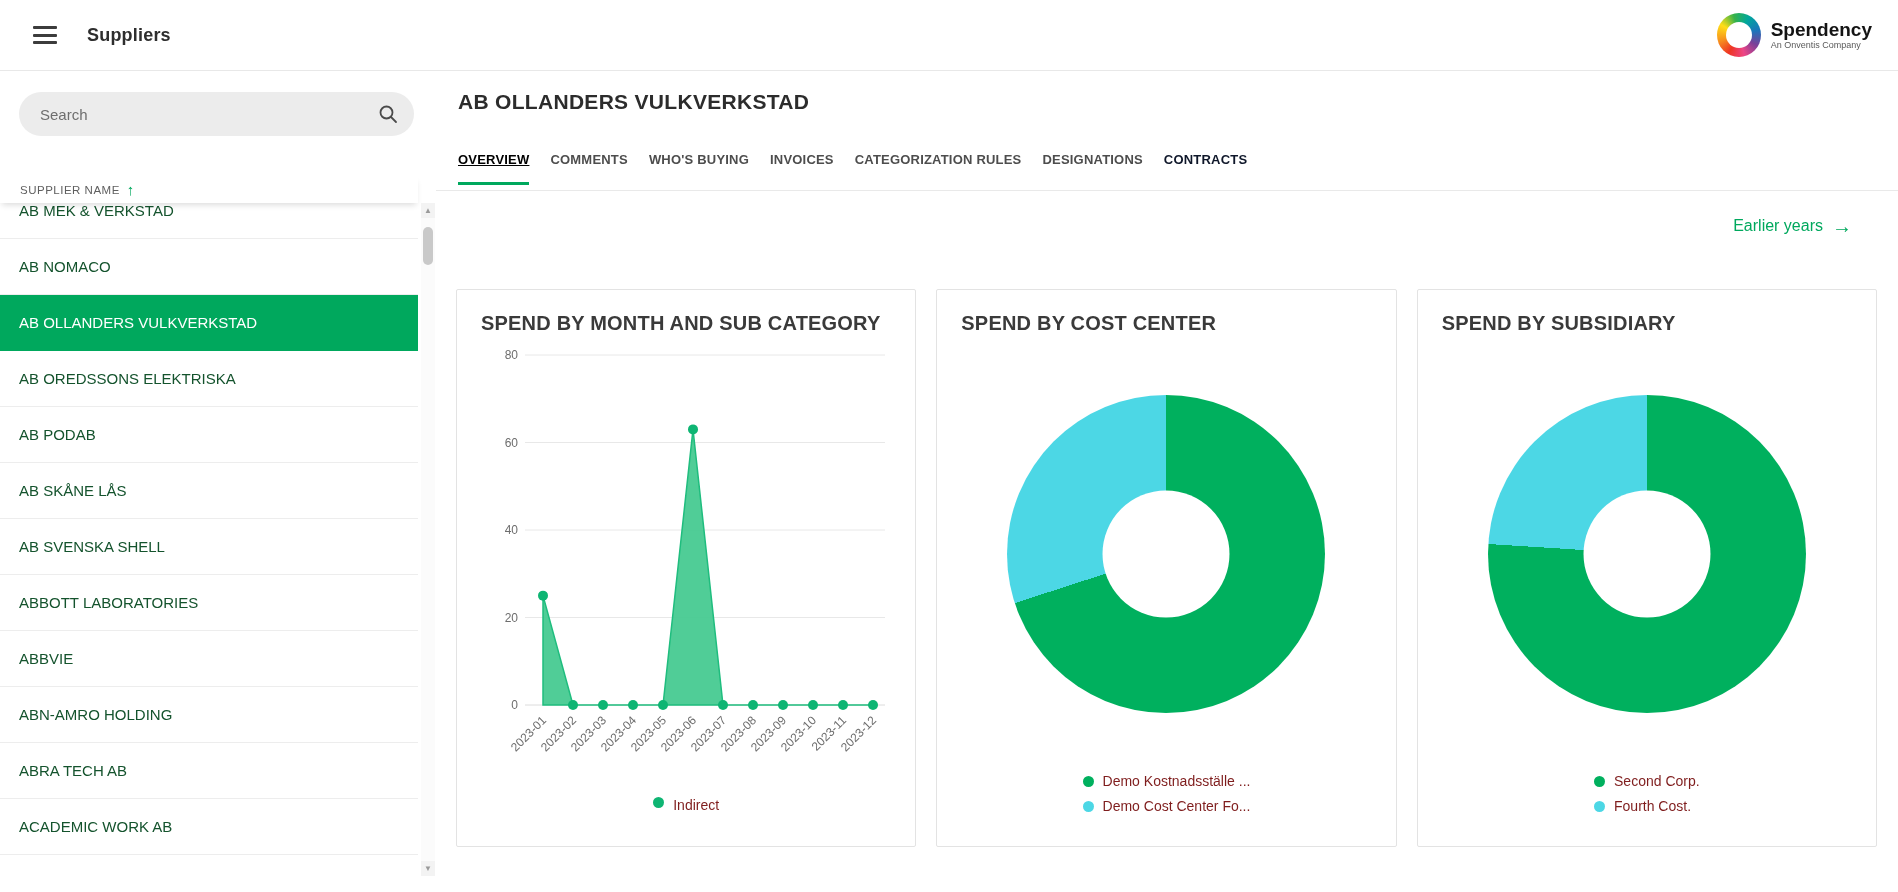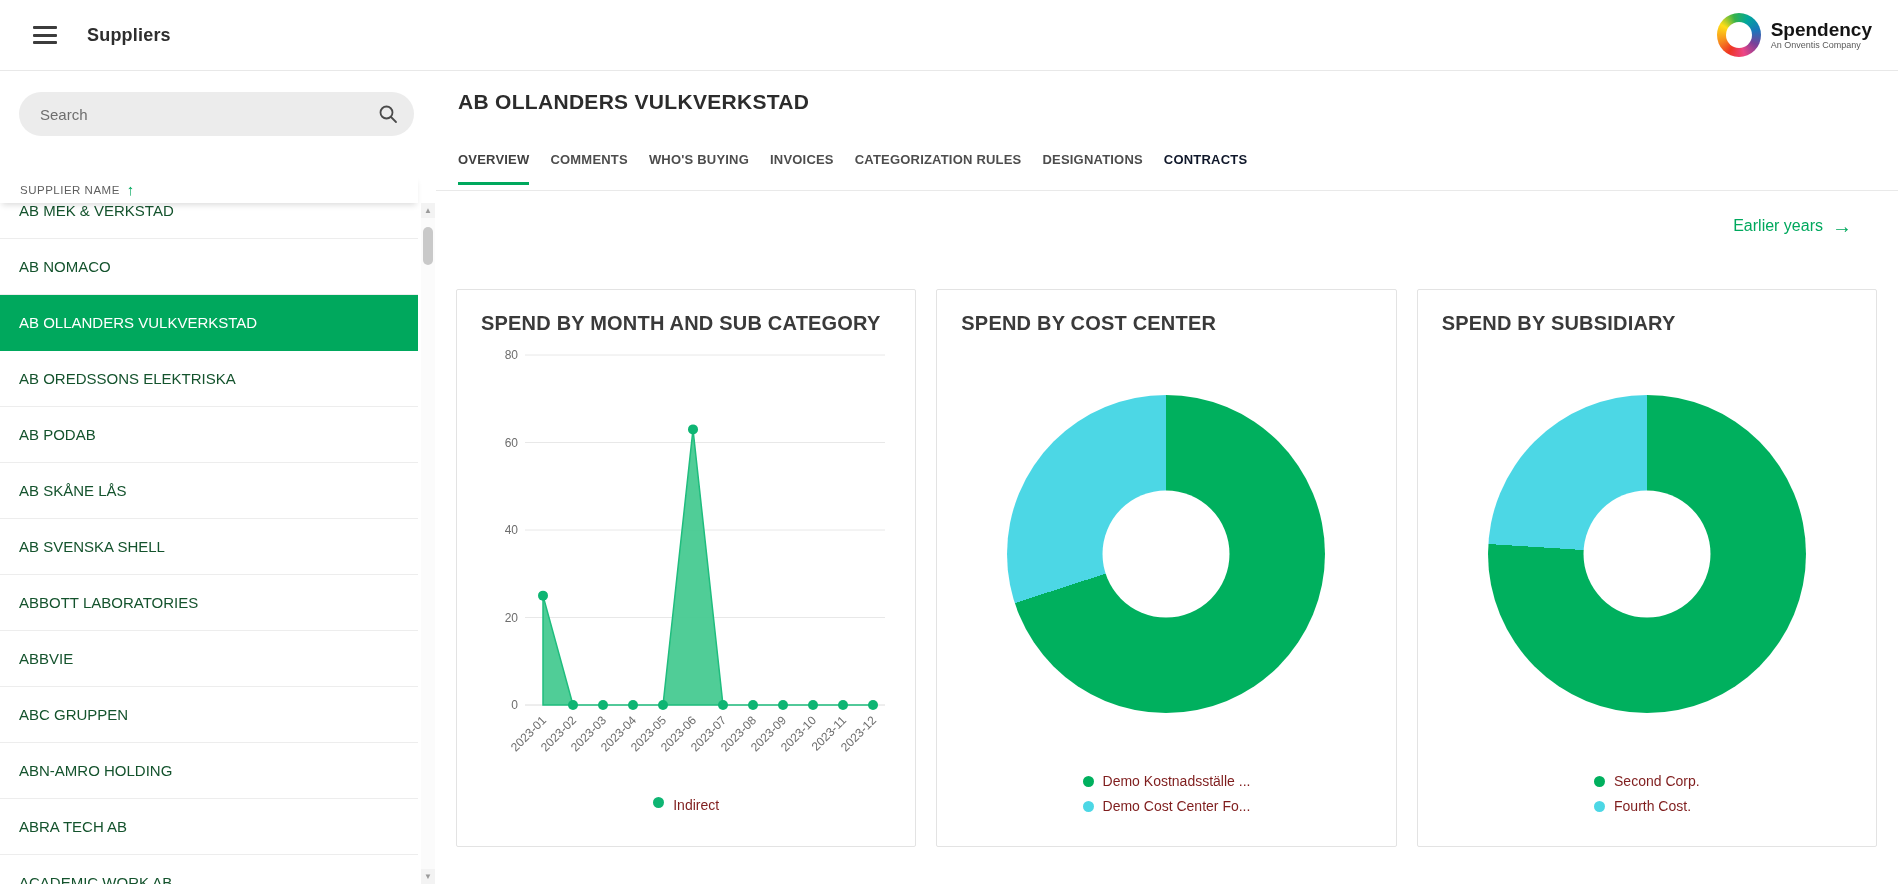"Search" aside { bottom: 8px -> 16px }
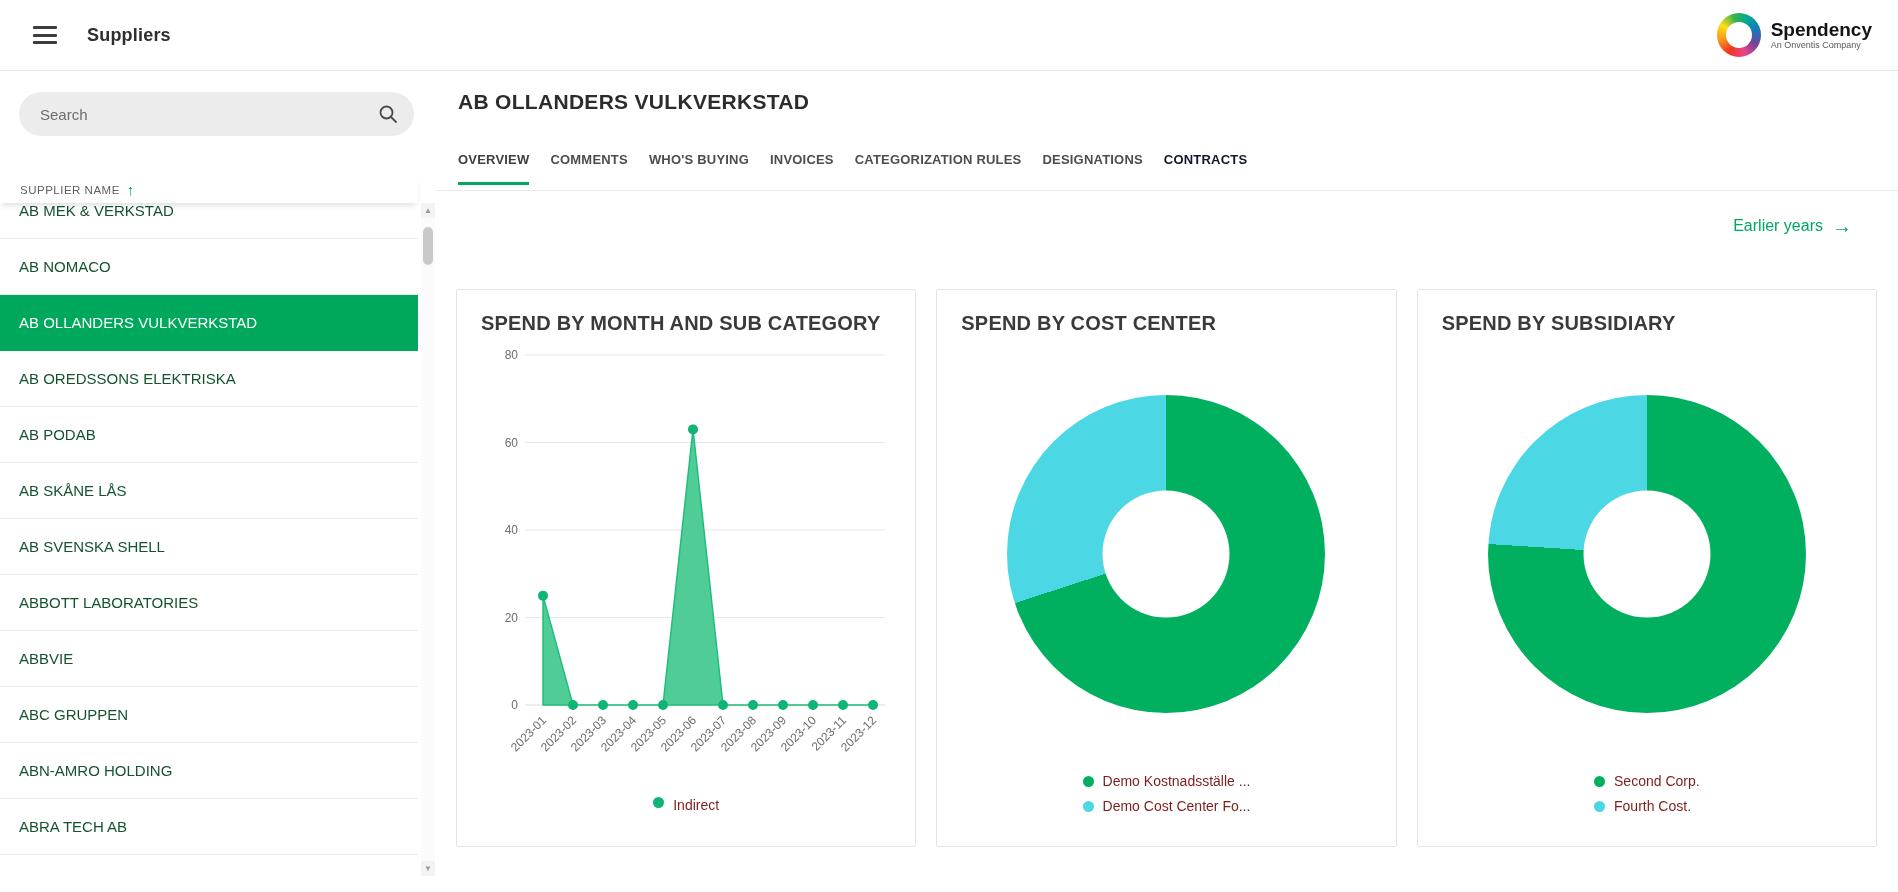"OVERVIEW" .tab.active { color: #404040 -> #000000; text-decoration: none -> underline }
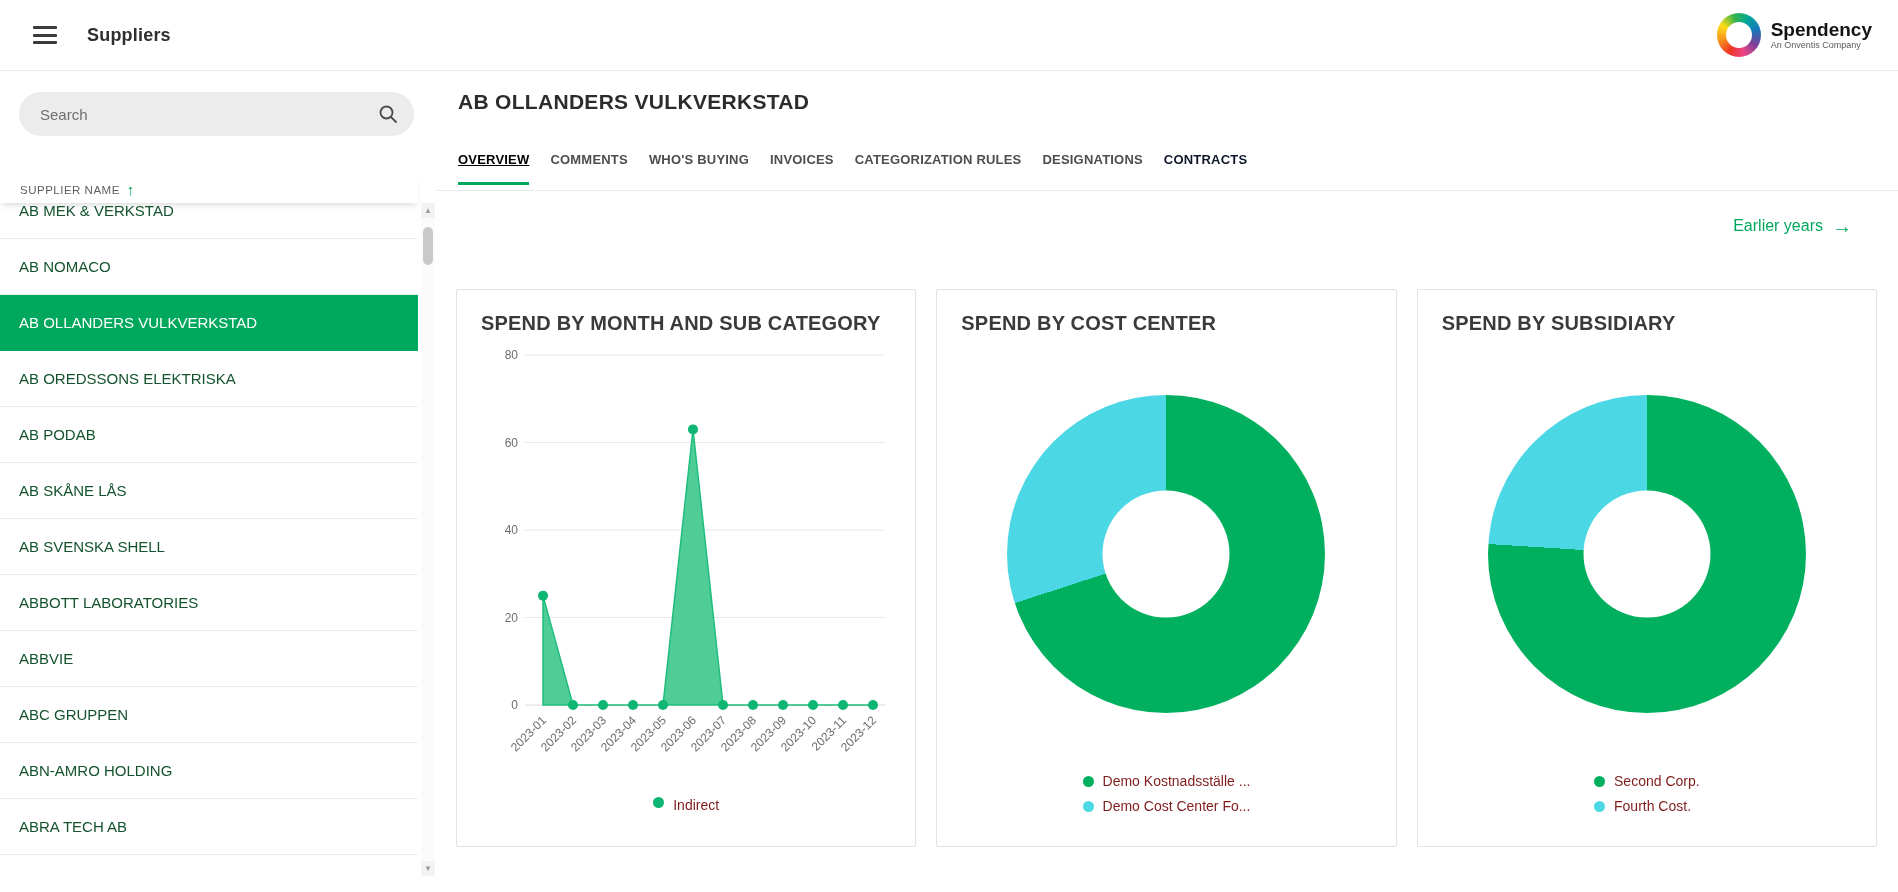"ABC GRUPPEN" div.supplier-row { html: <div>ABC GRUPPEN</div> -> none }
